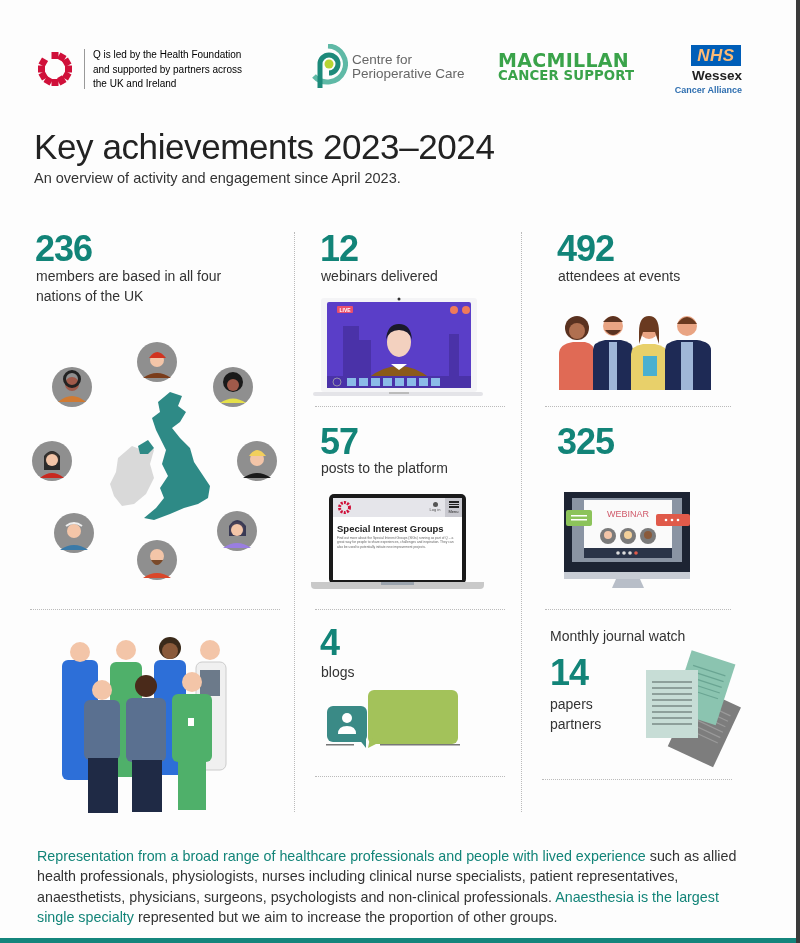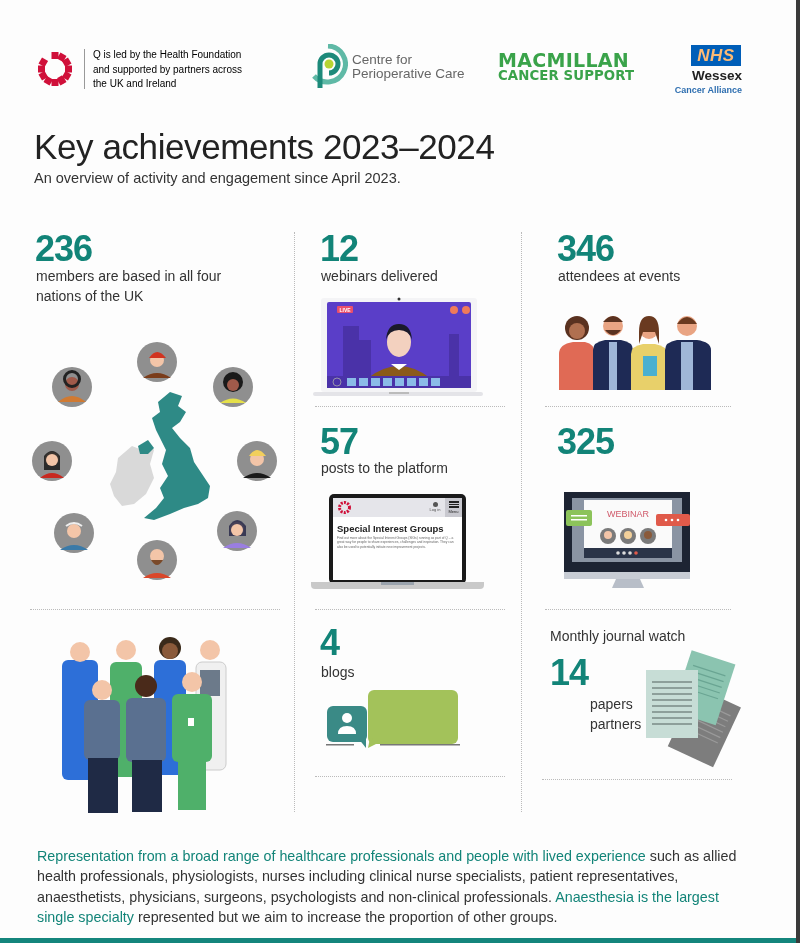"346" div.big { text: 346 -> 492 }
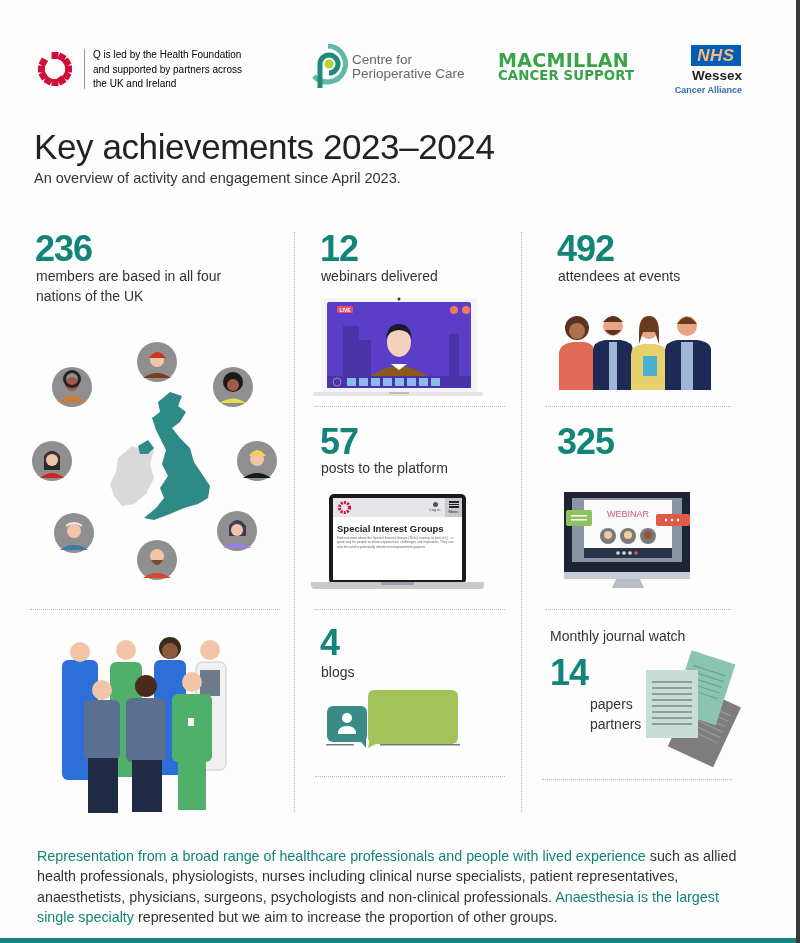"papers" div.lbl { margin-left: 40px -> none }
